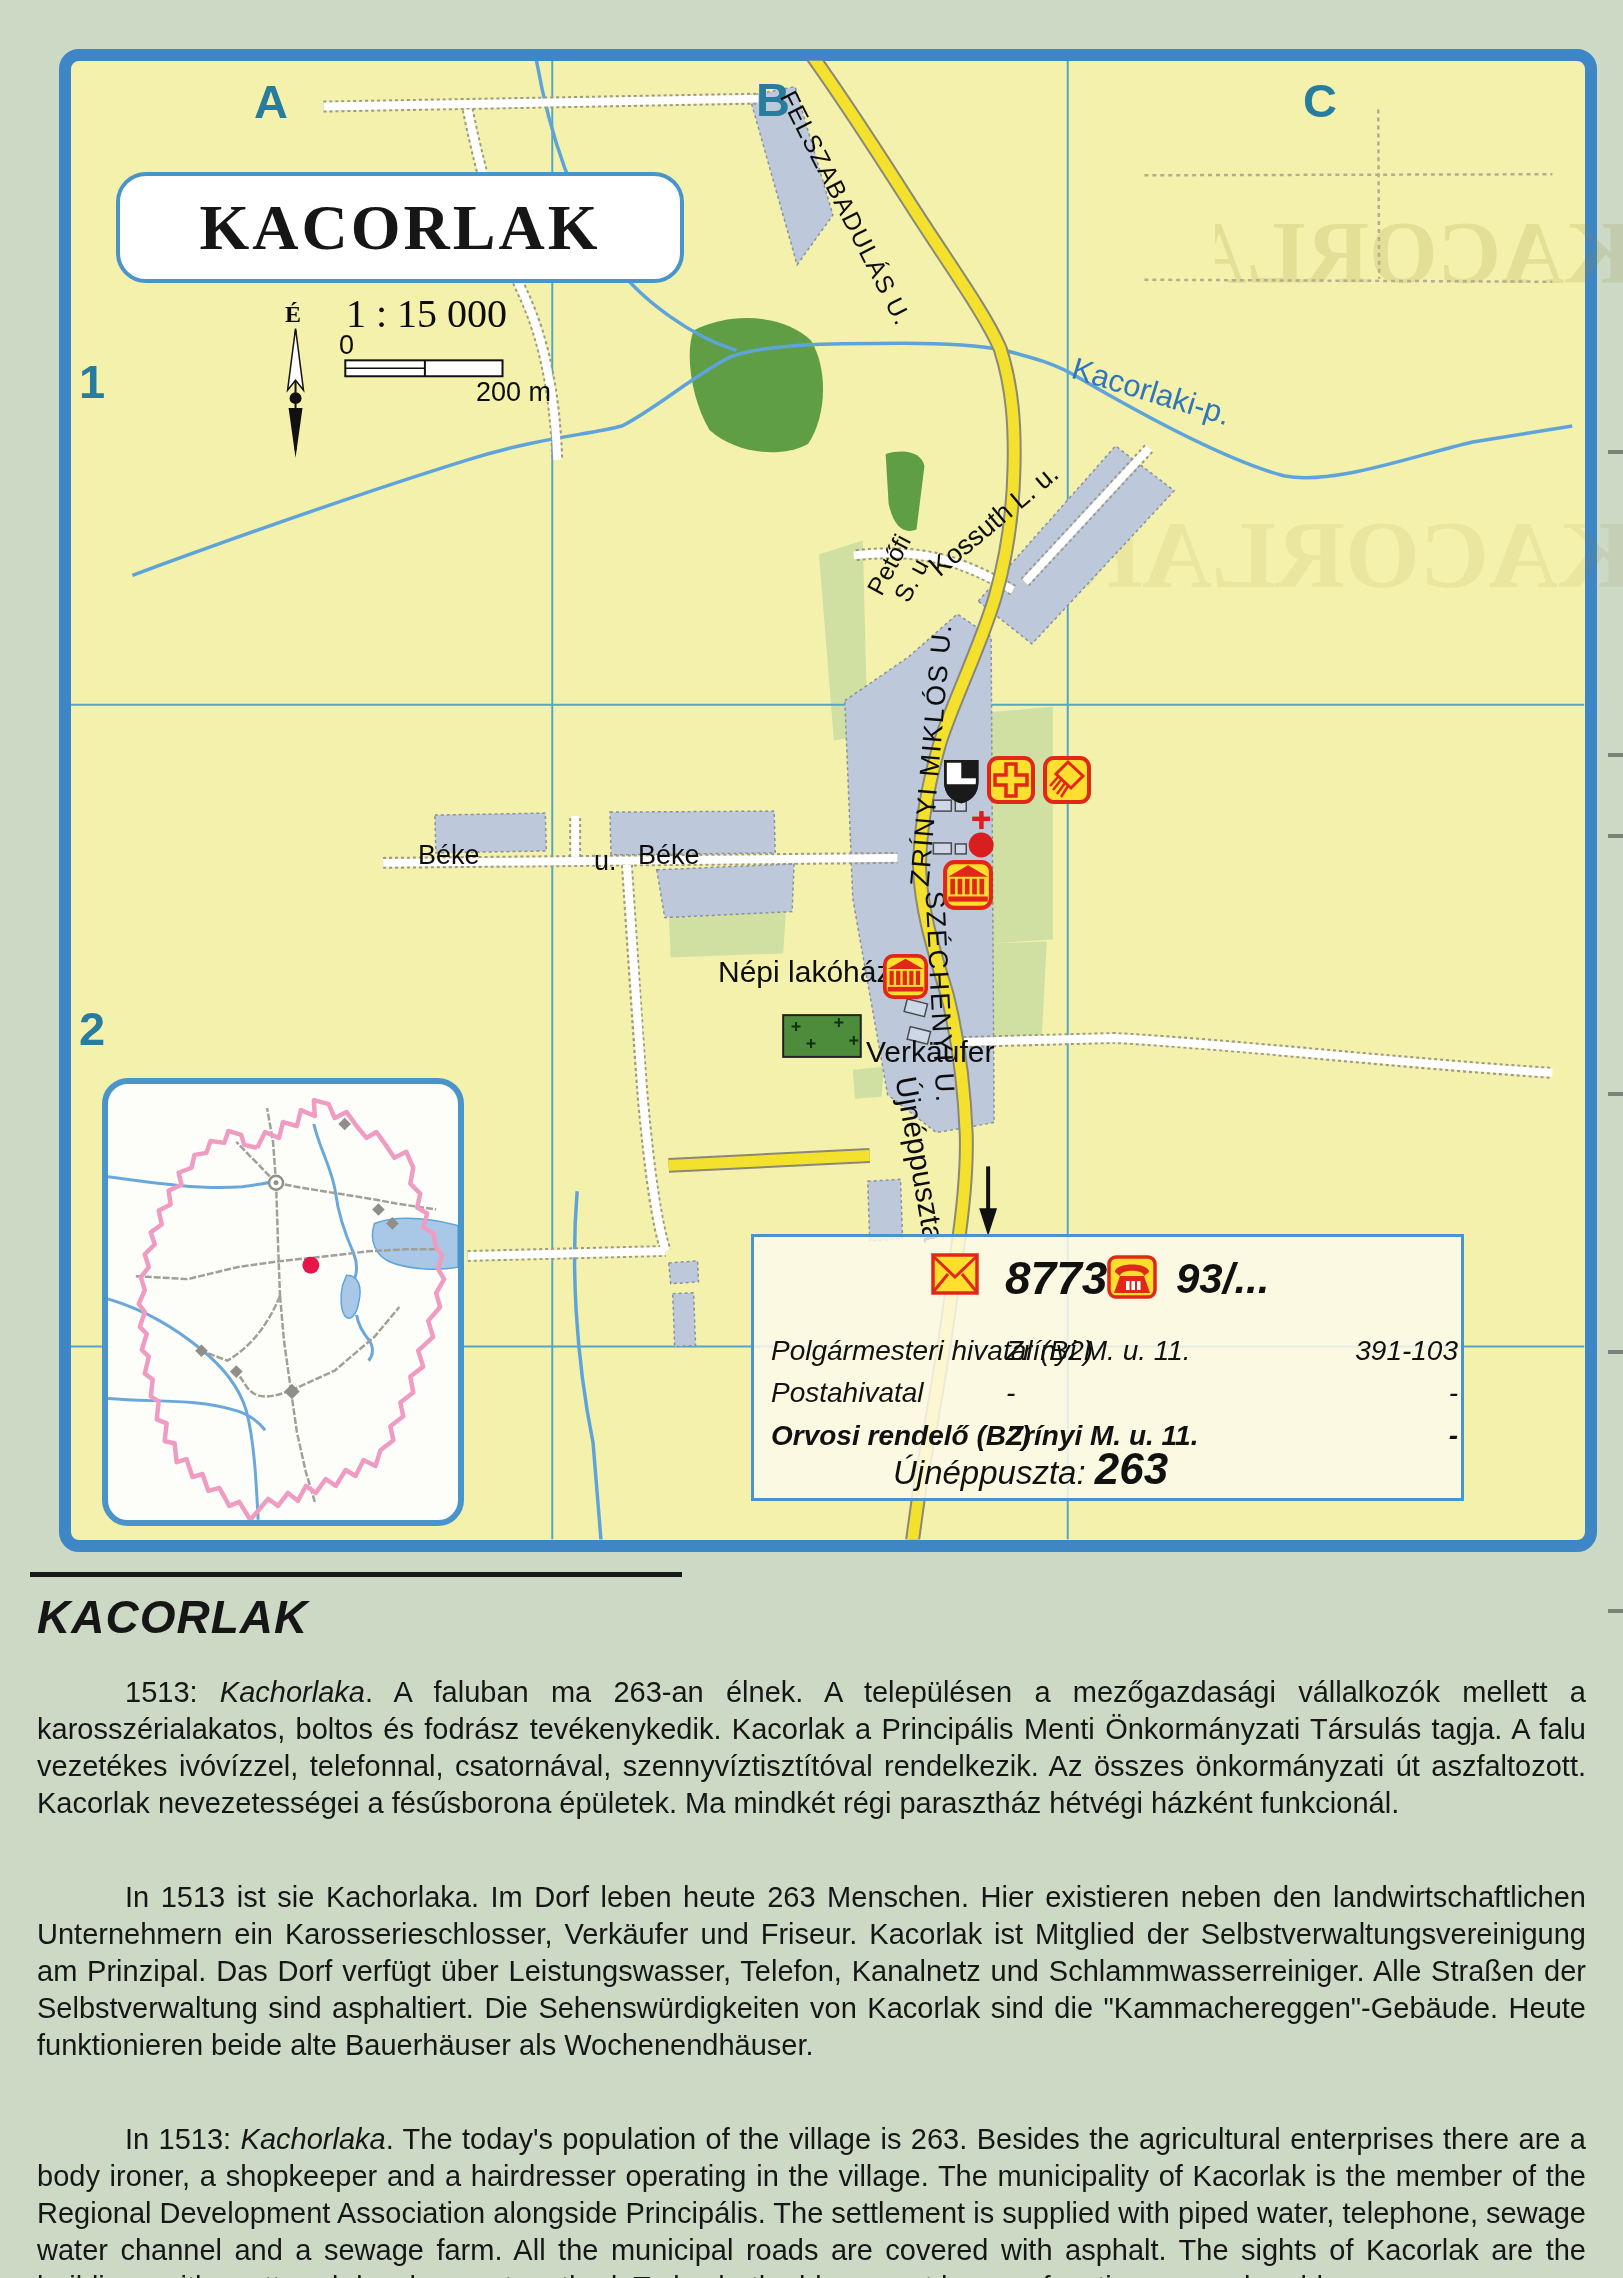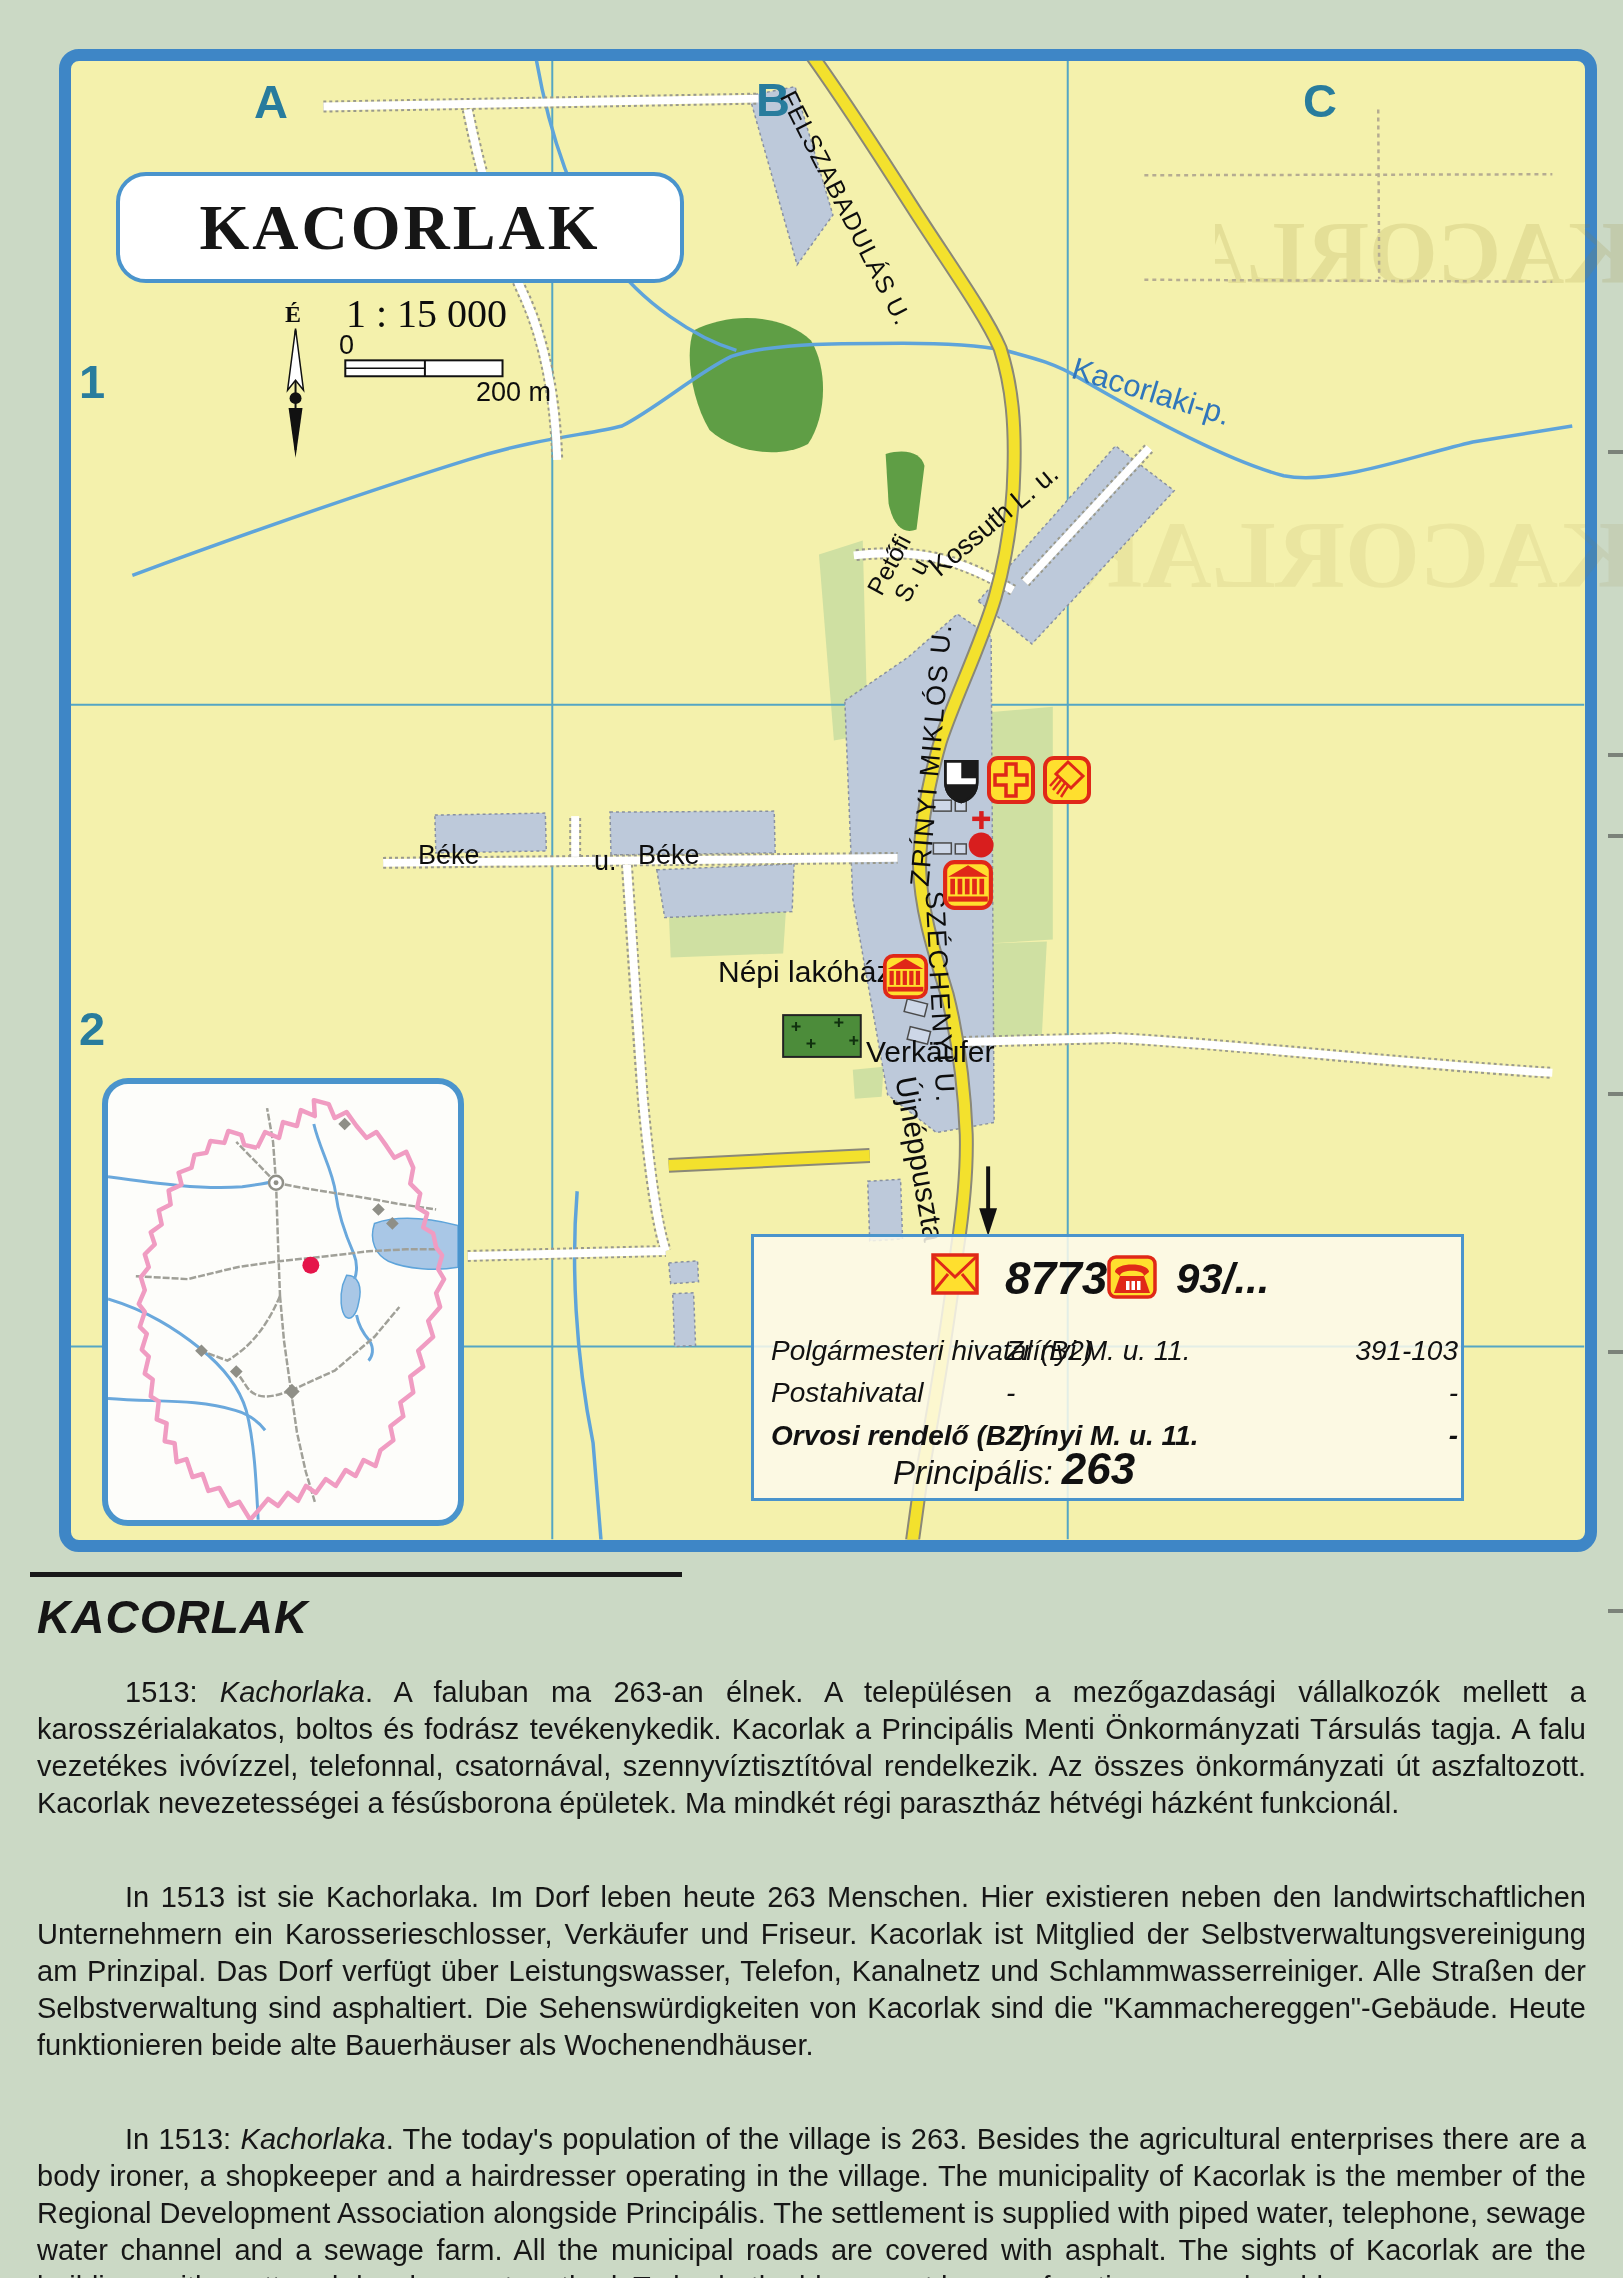"Principális:" span { text: Principális -> Újnéppuszta }
